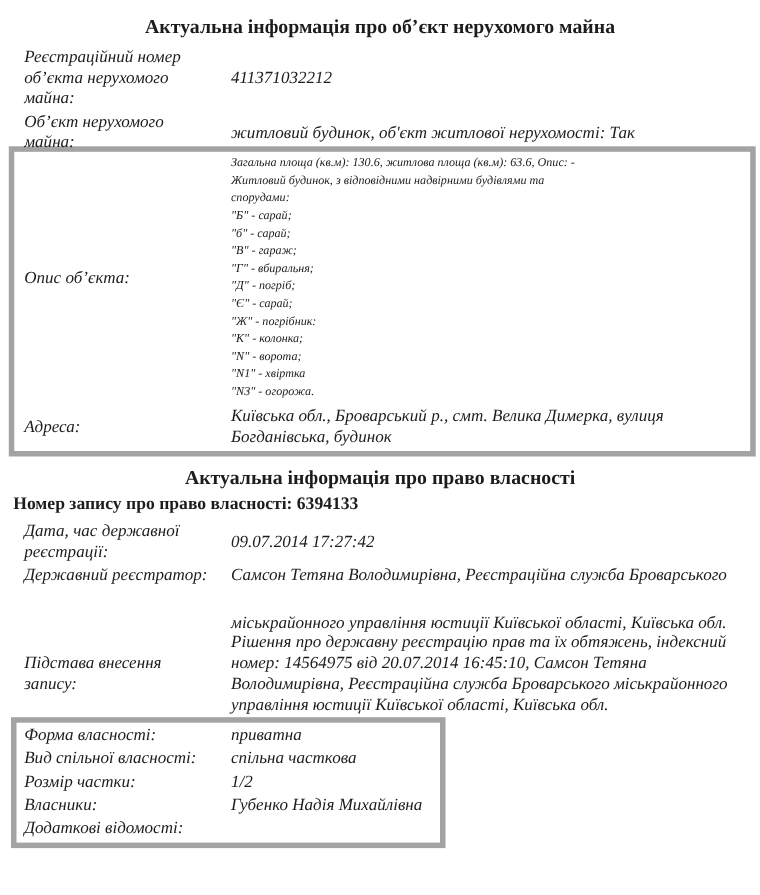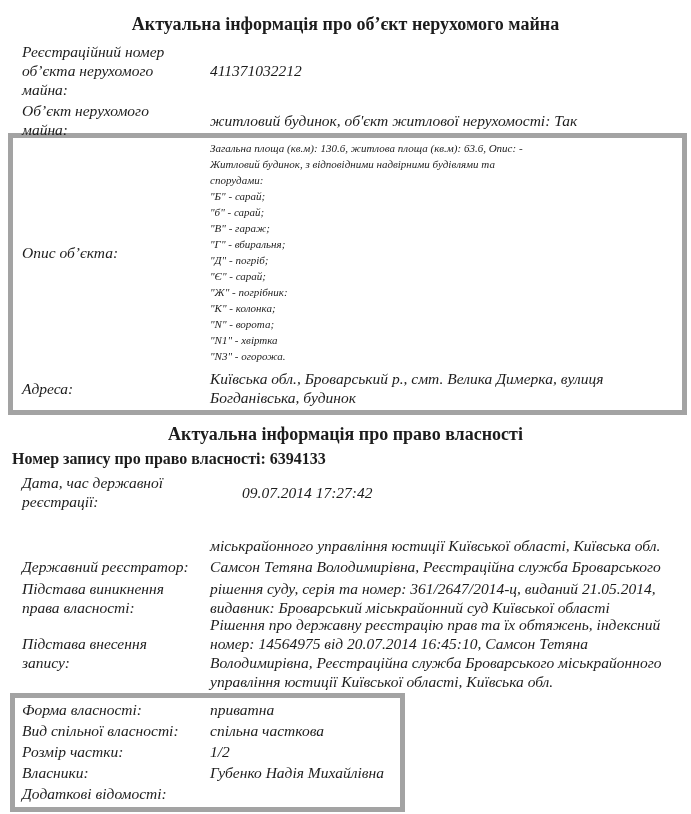"Дата, час державної" .row-date { gap: 32px -> none }
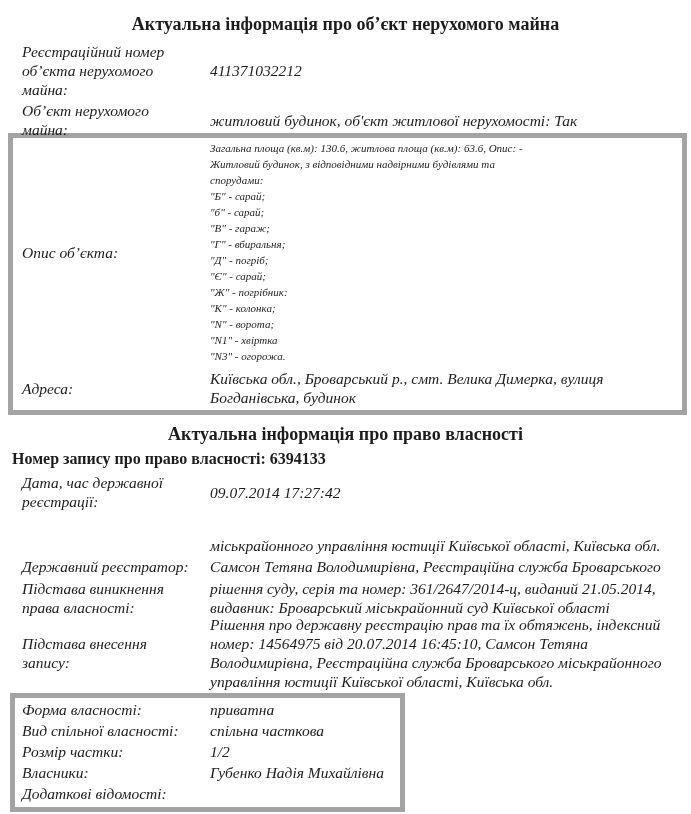"міськрайонного управління юстиції" div.row { order: before "Державний реєстратор:" -> after "Державний реєстратор:" }
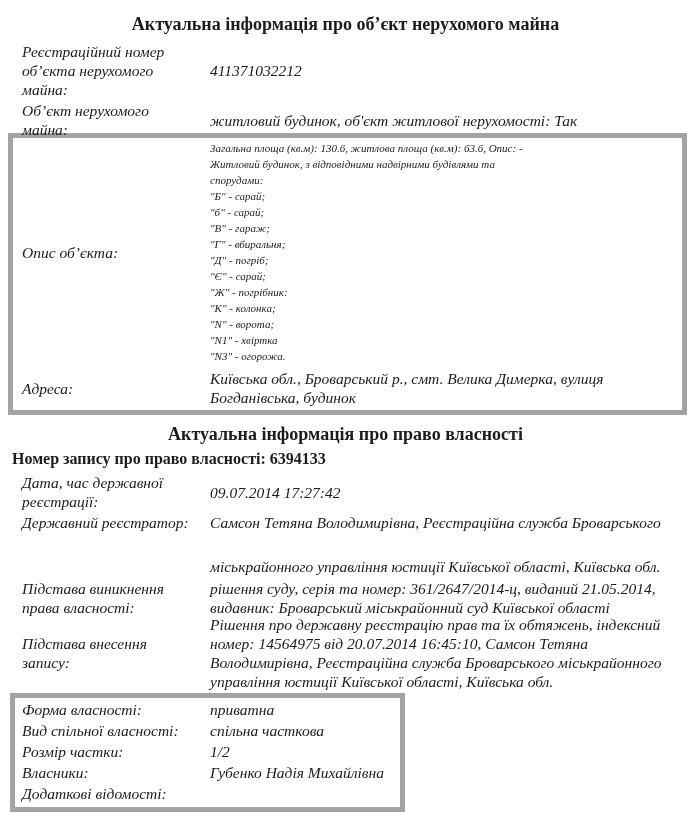"Підстава виникнення" div.row { html: <div> <div>Підстава виникнення права власності:</div> <div>рішення суду, серія та номер: 361/2647/2014-ц, виданий 21.05.2014, видавник: Броварський міськрайонний суд Київської області</div> </div> -> none }
